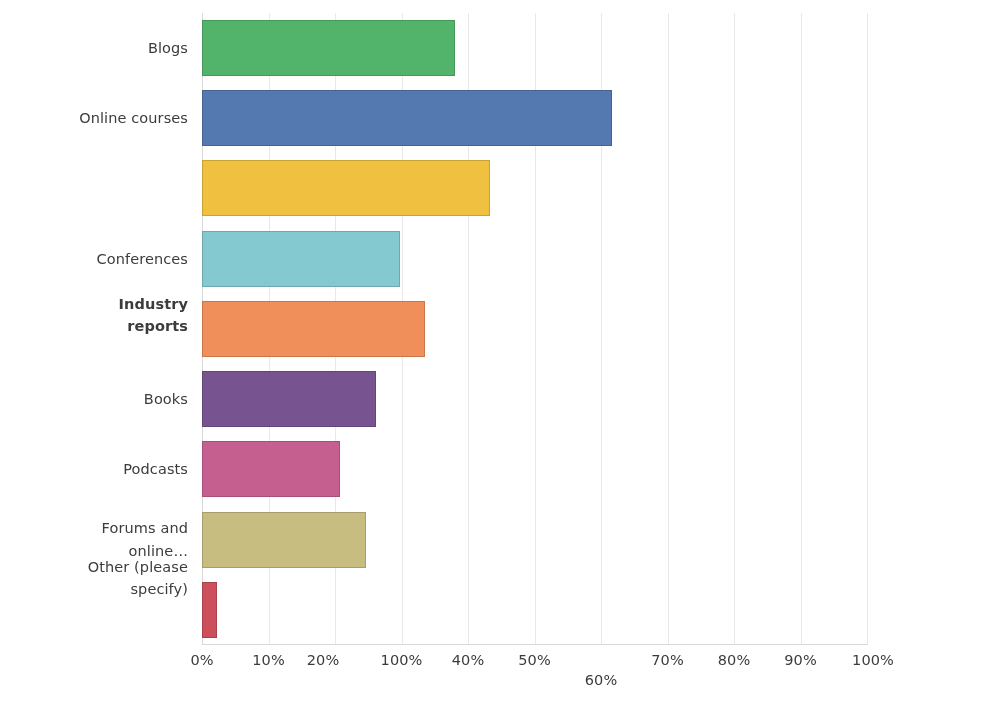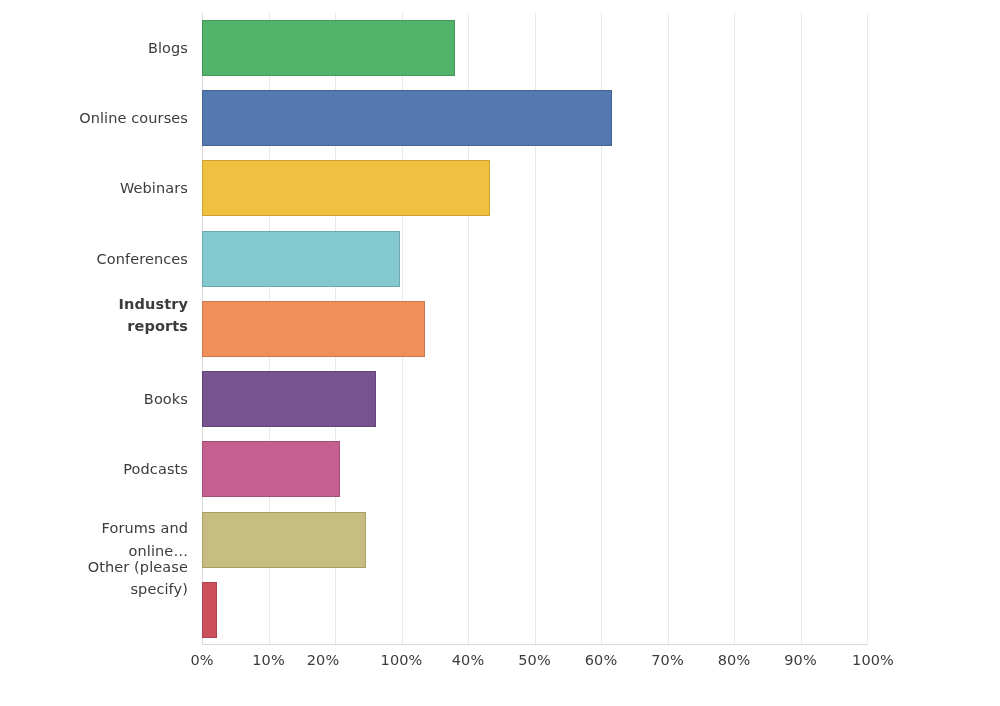"Webinars" div.cat-label { html: <div>Webinars</div> -> none }
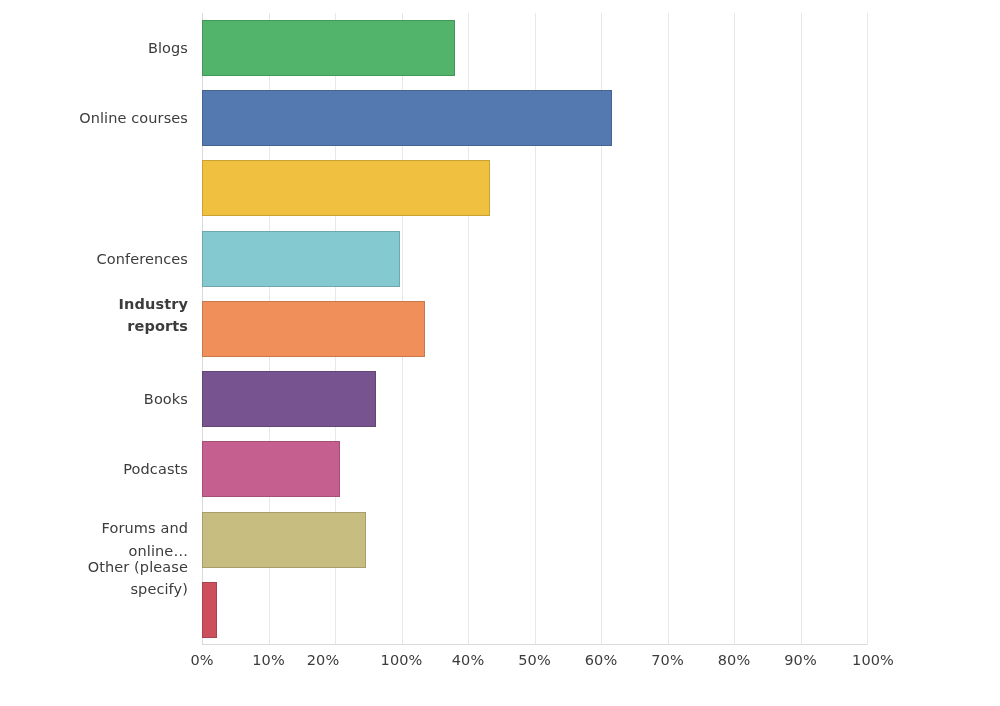"60%" div.x-tick { margin-top: none -> 20px }
